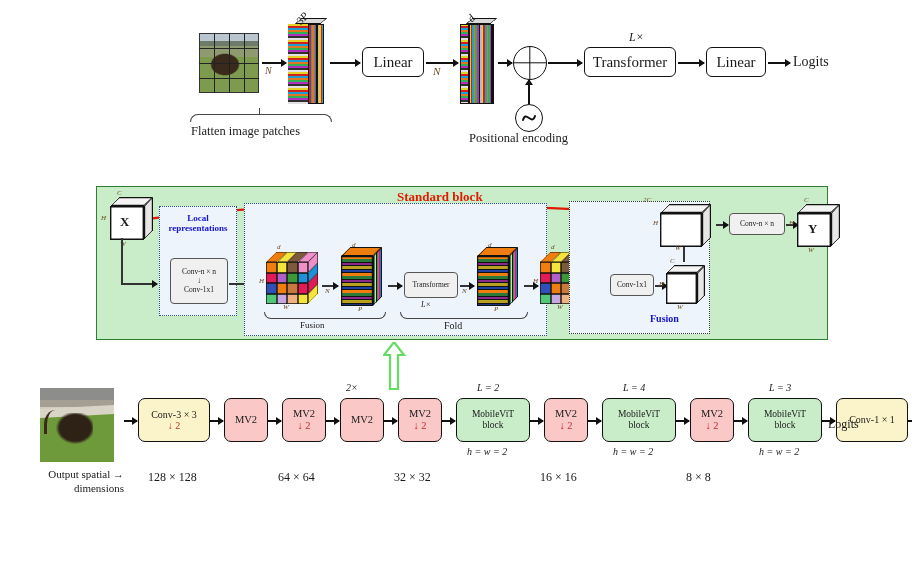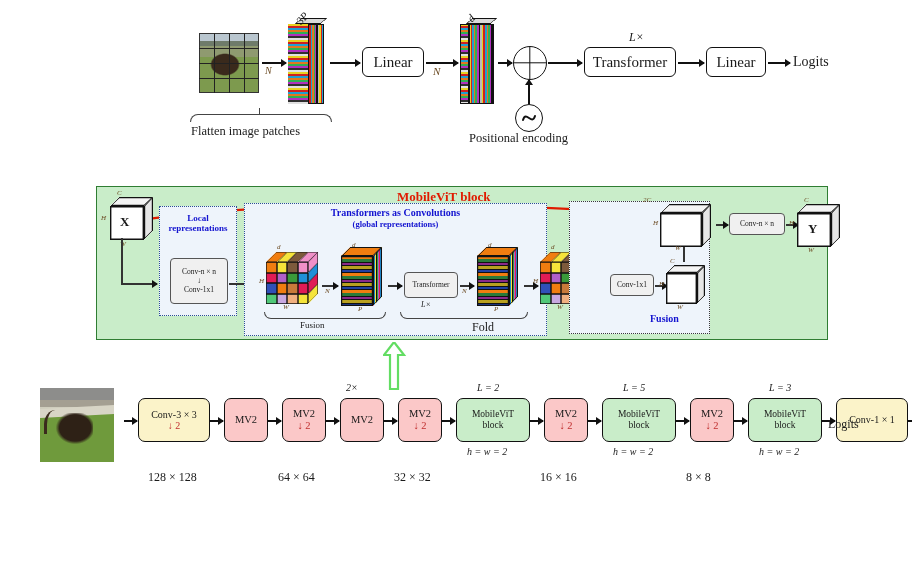"MobileViT block" div.redtitle { text: MobileViT -> Standard }
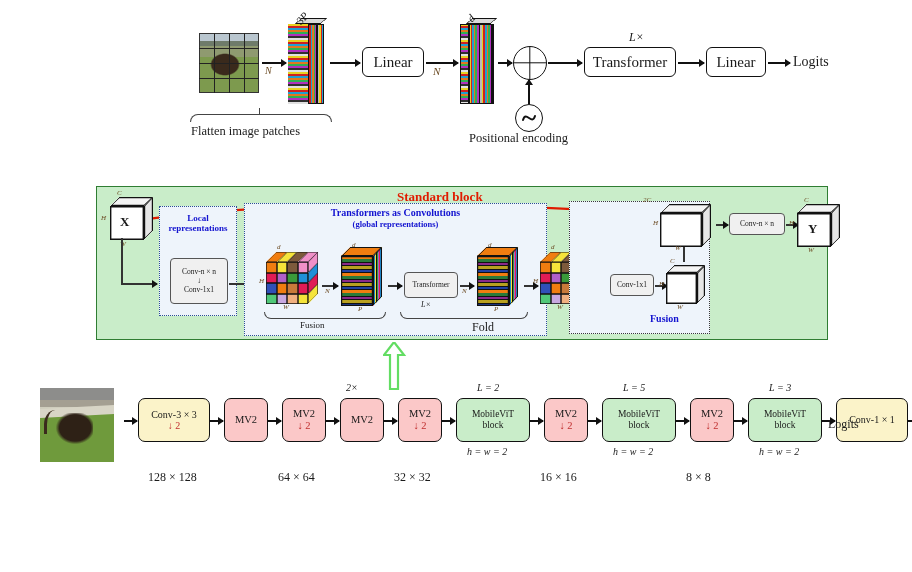"Transformers as Convolutions" div.btitle { html: <div> <span>Transformers as Convolutions</span><br> <span>(global representations)</span> </div> -> none }
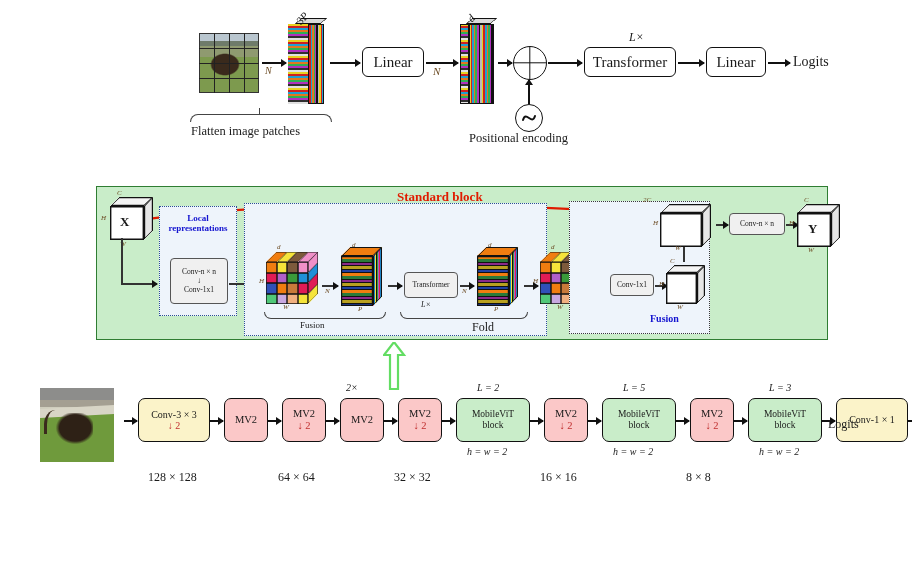"Fold" div.lbl { font-size: 12px -> 10px; left: 472px -> 444px }
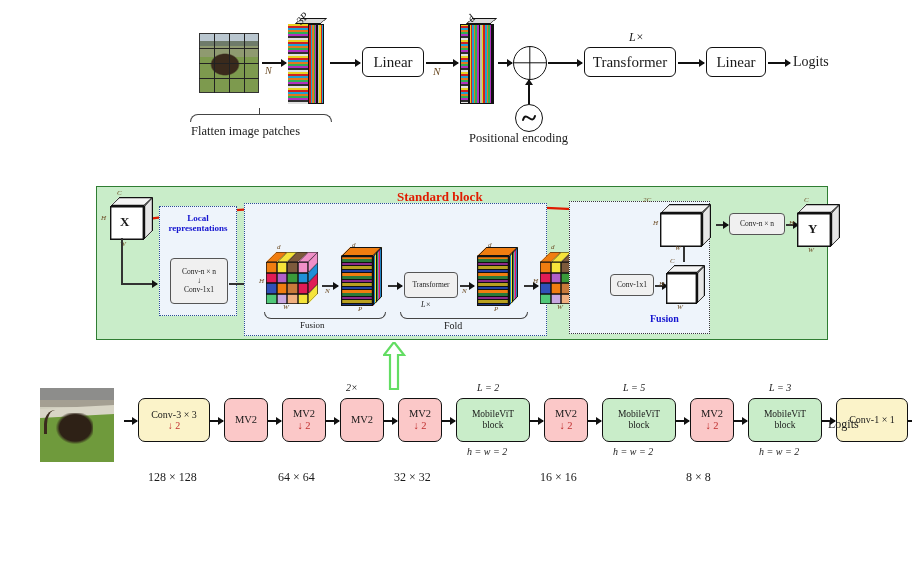"L = 5" div.lbl { text: 5 -> 4 }
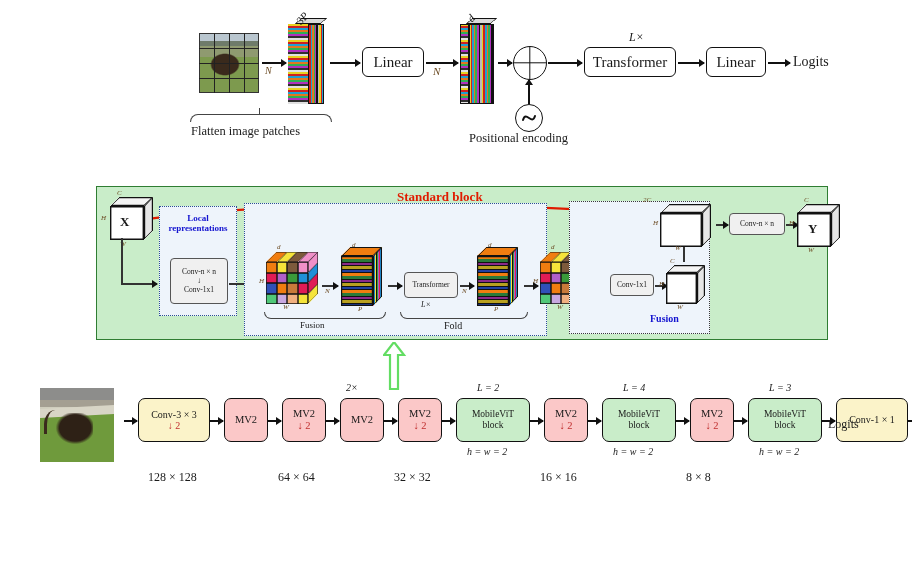"Output spatial →" div.lbl { html: none -> <div> <span>Output spatial →</span><br> <span>dimensions</span> </div> }
